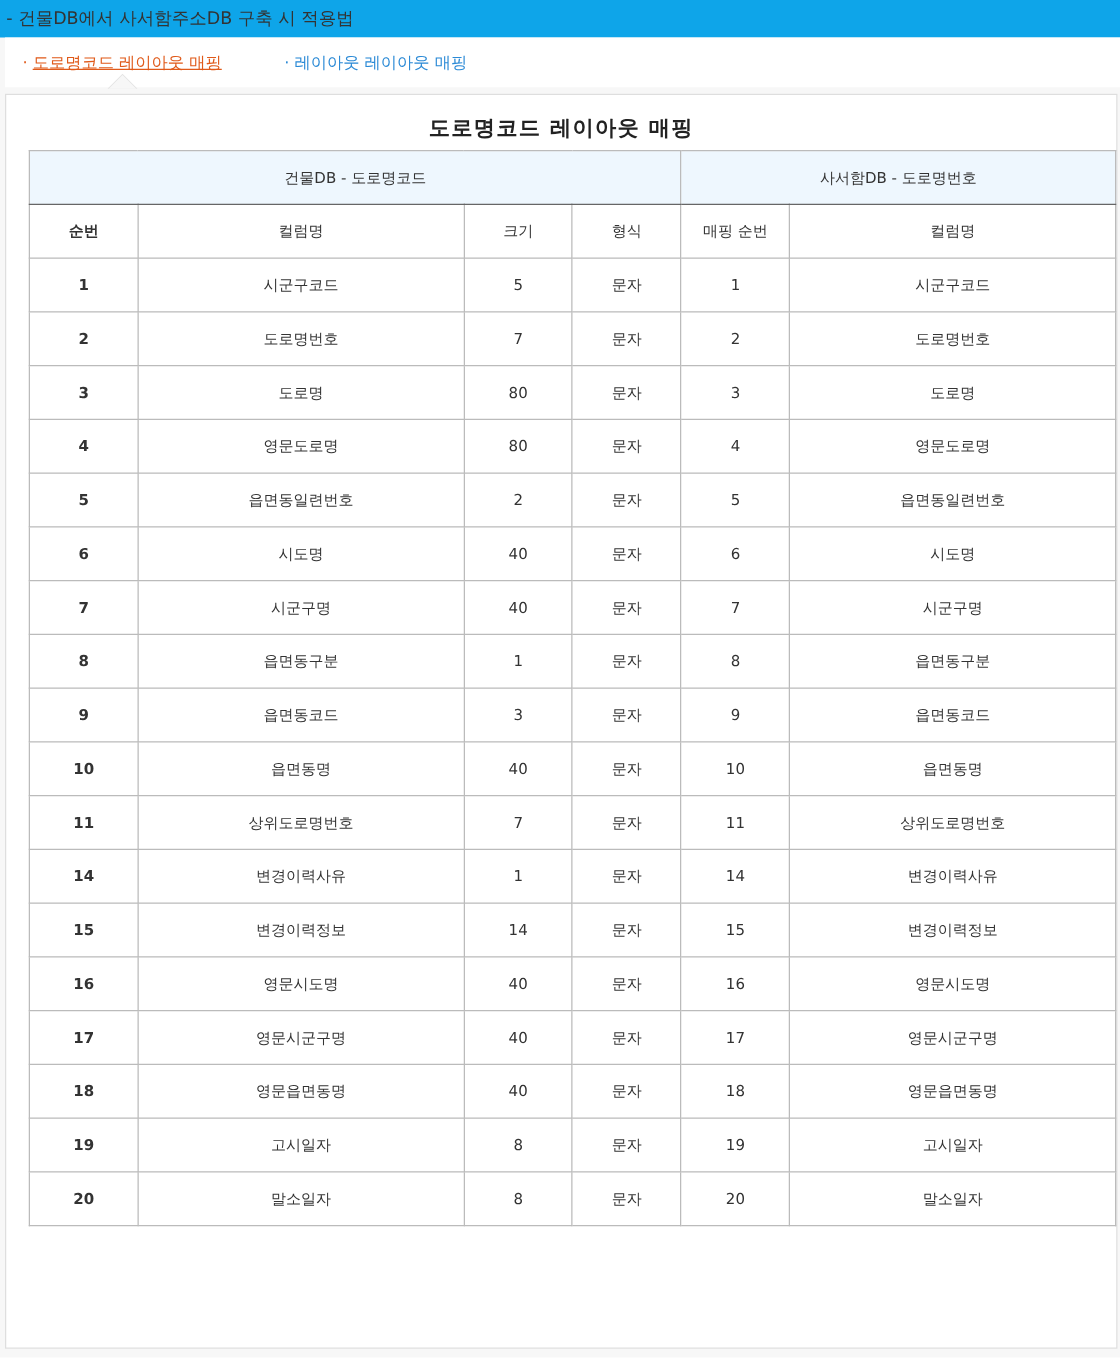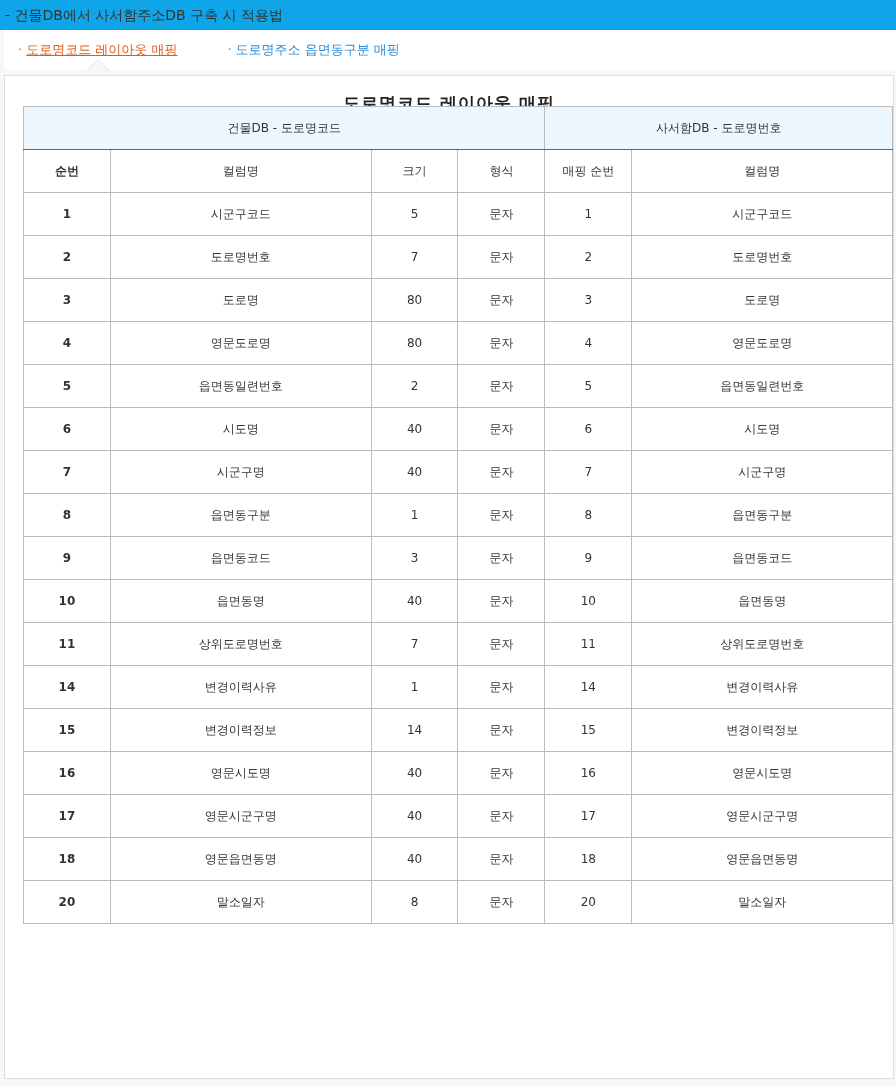"도로명주소 읍면동구분 매핑" span.tab-label { text: 도로명주소 읍면동구분 -> 레이아웃 레이아웃 }
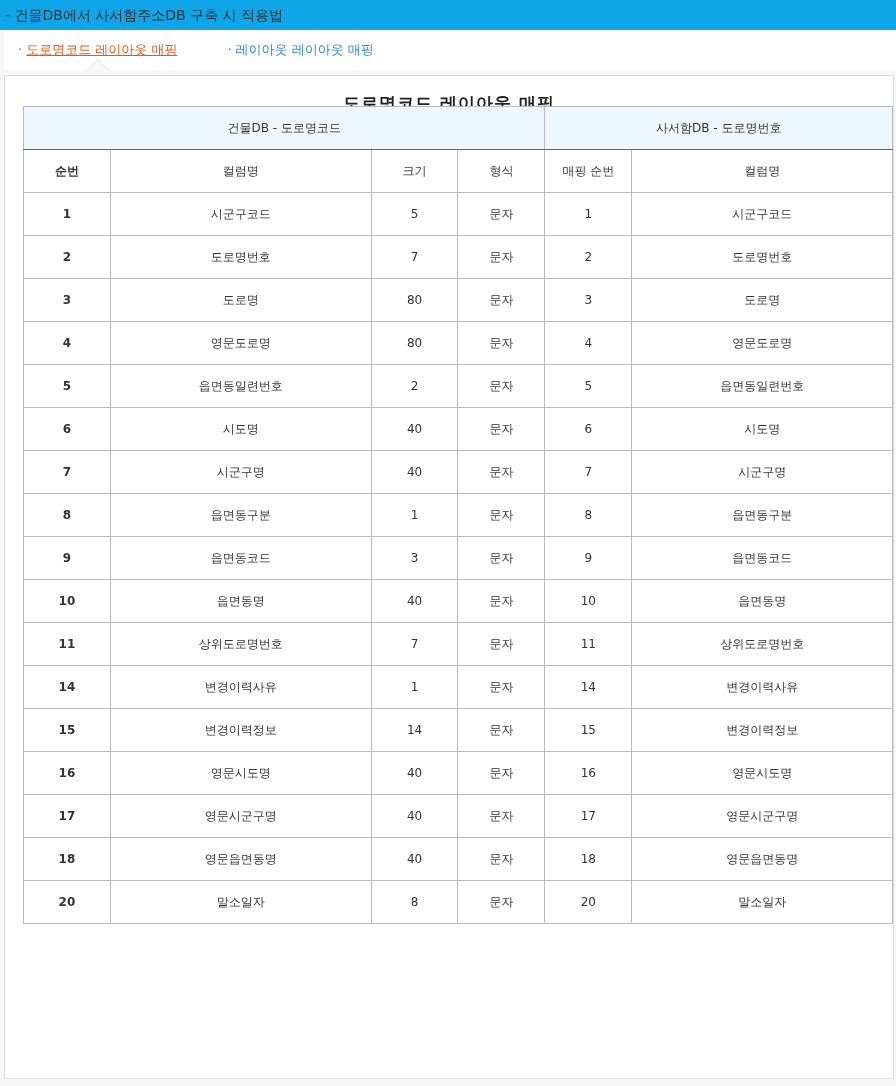"건물DB - 도로명코드" table.map { top: 30px -> 44px }
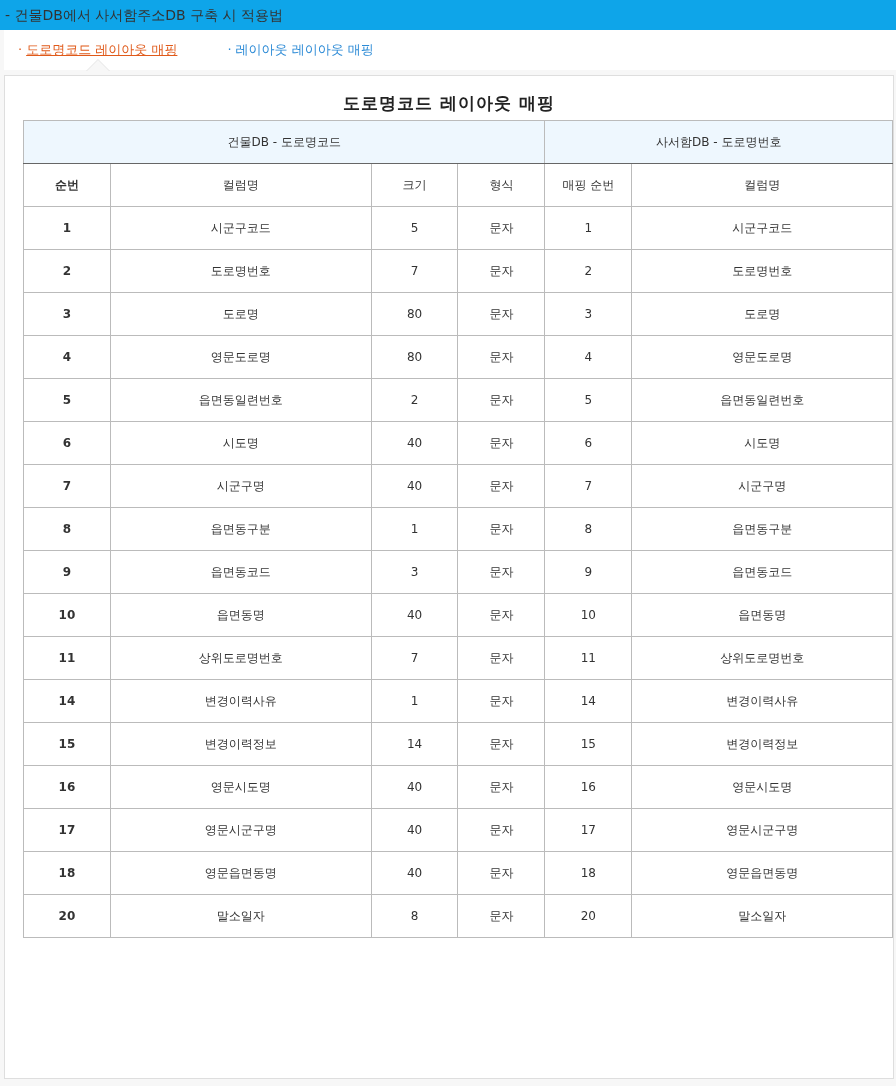"19" tr { html: none -> <tr> <td>19</td> <td>고시일자</td> <td>8</td> <td>문자</td> <td>19</td> <td>고시일자</td> </tr> }
